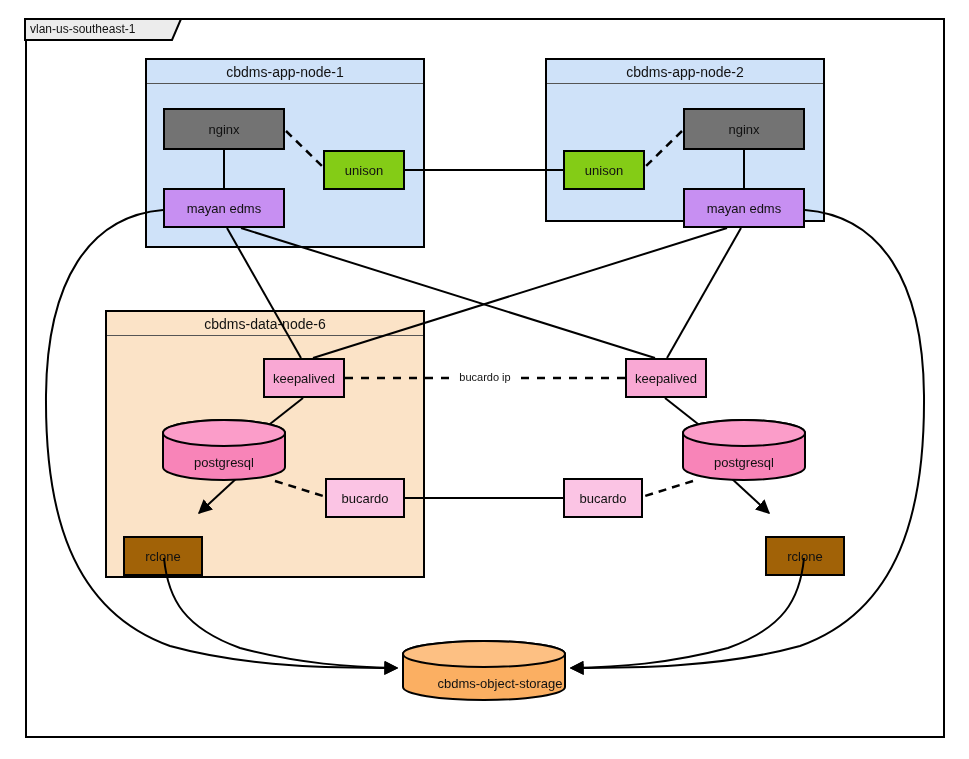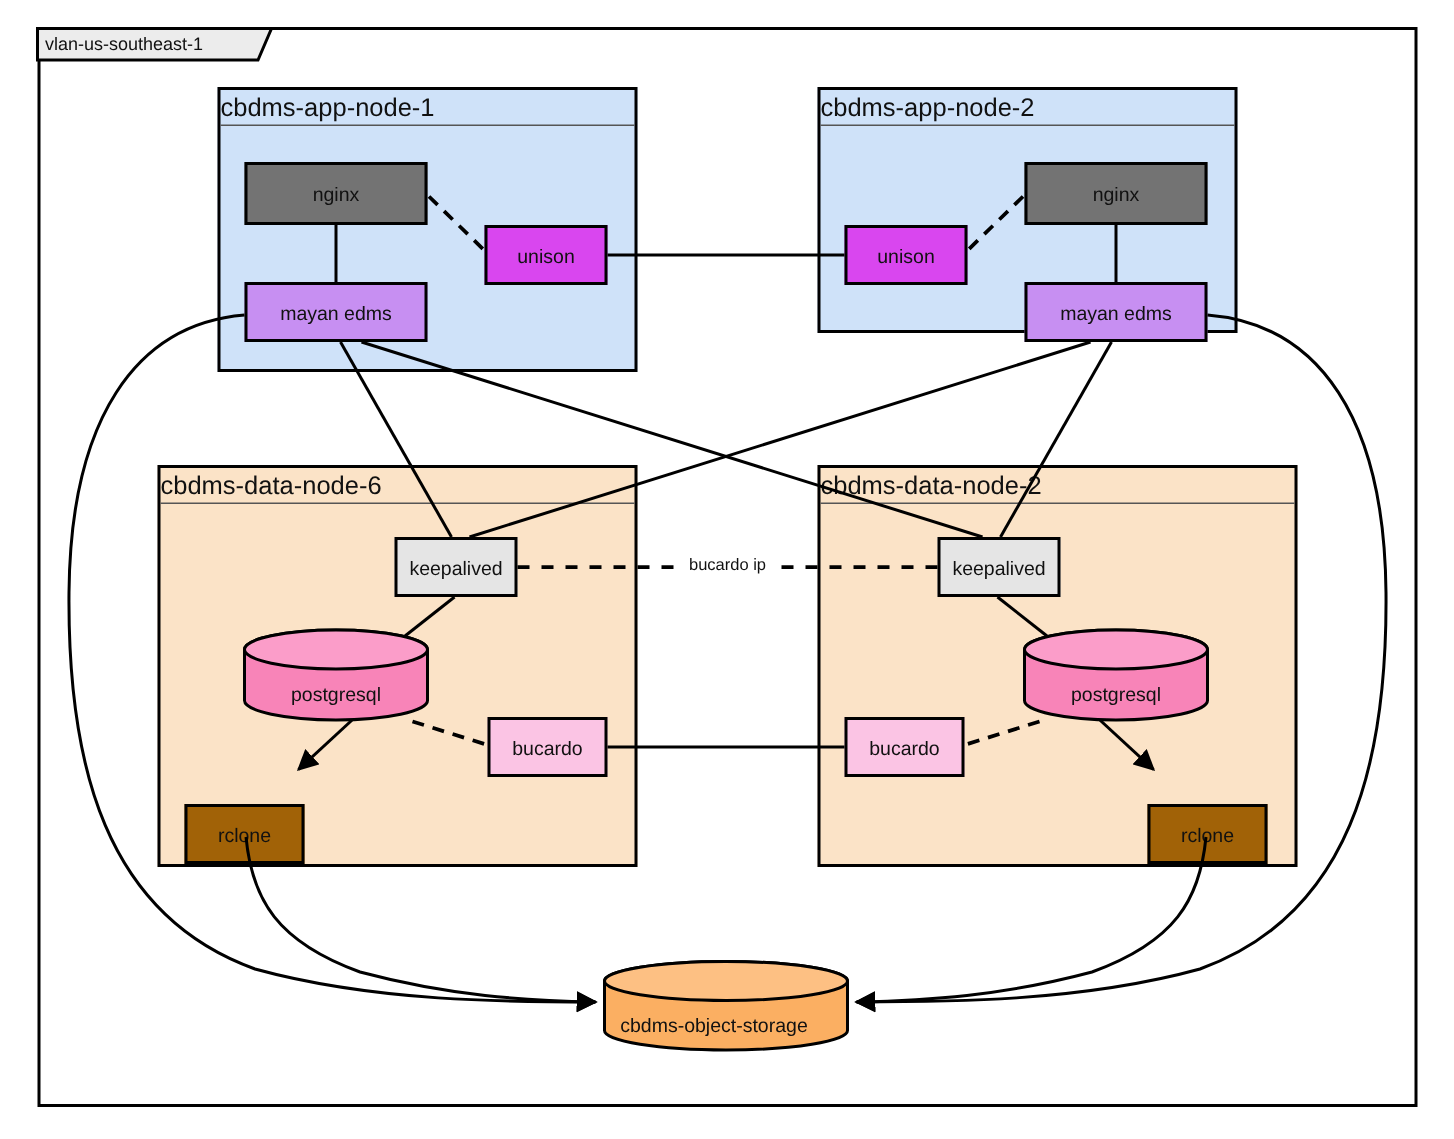"cbdms-app-node-1" .ctitle { font-size: 17px -> 14px; text-align: none -> center }
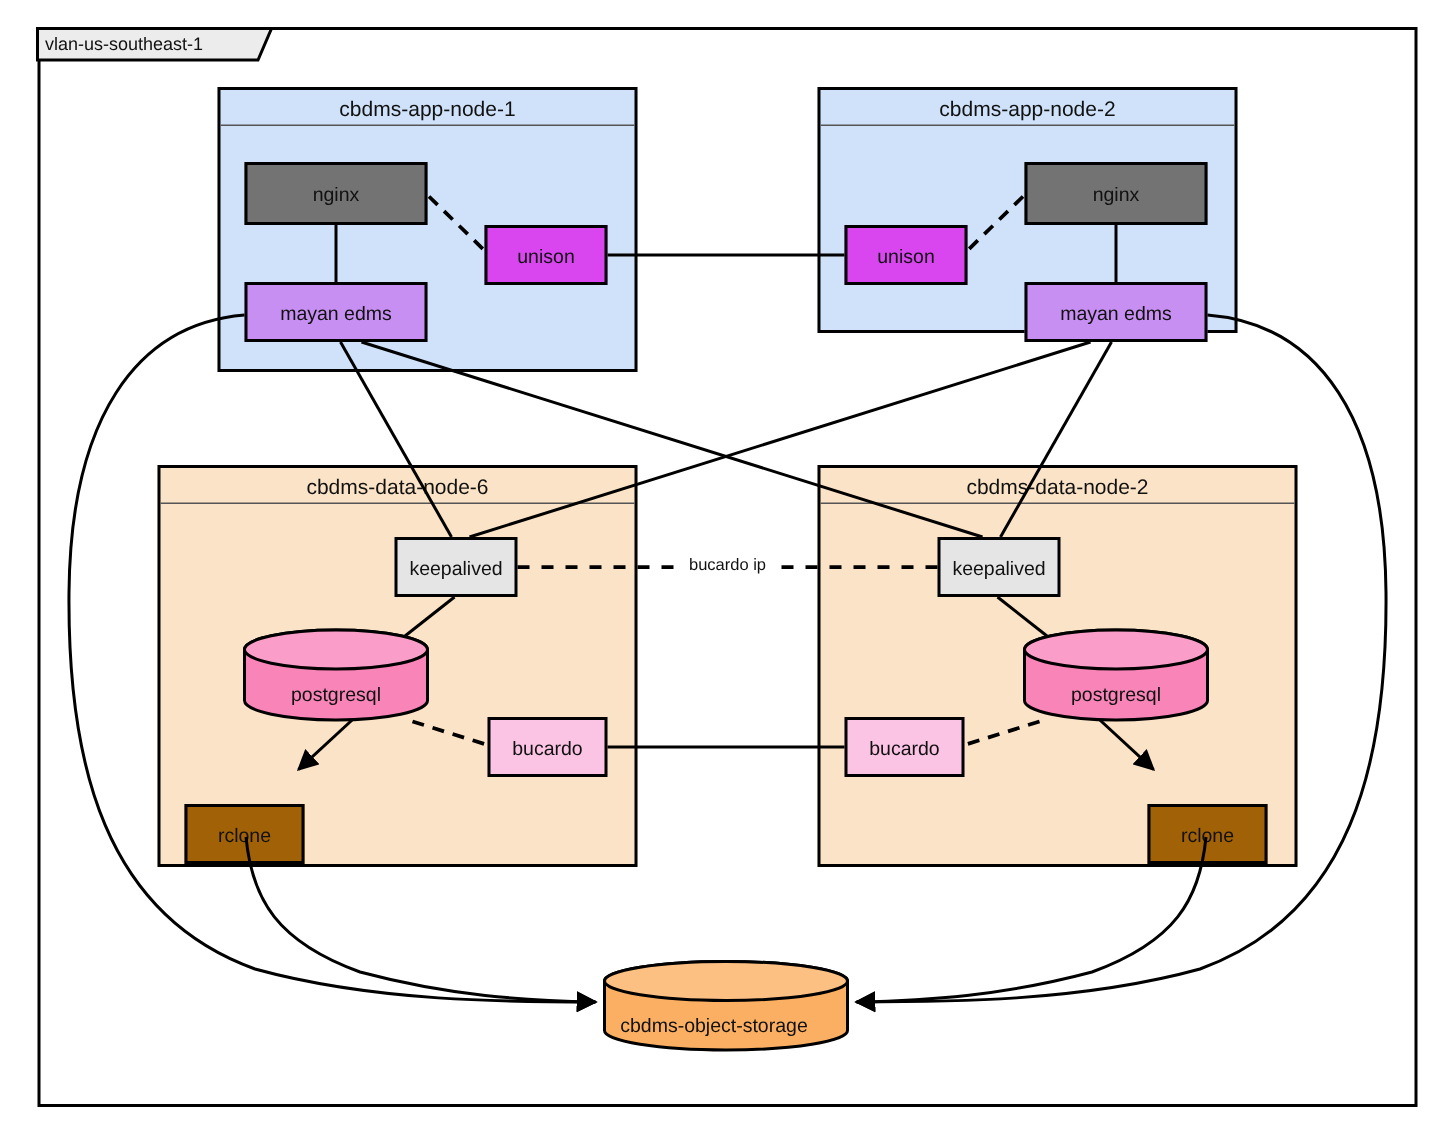"unison" .unison { background: #d946ef -> #84cc16 }
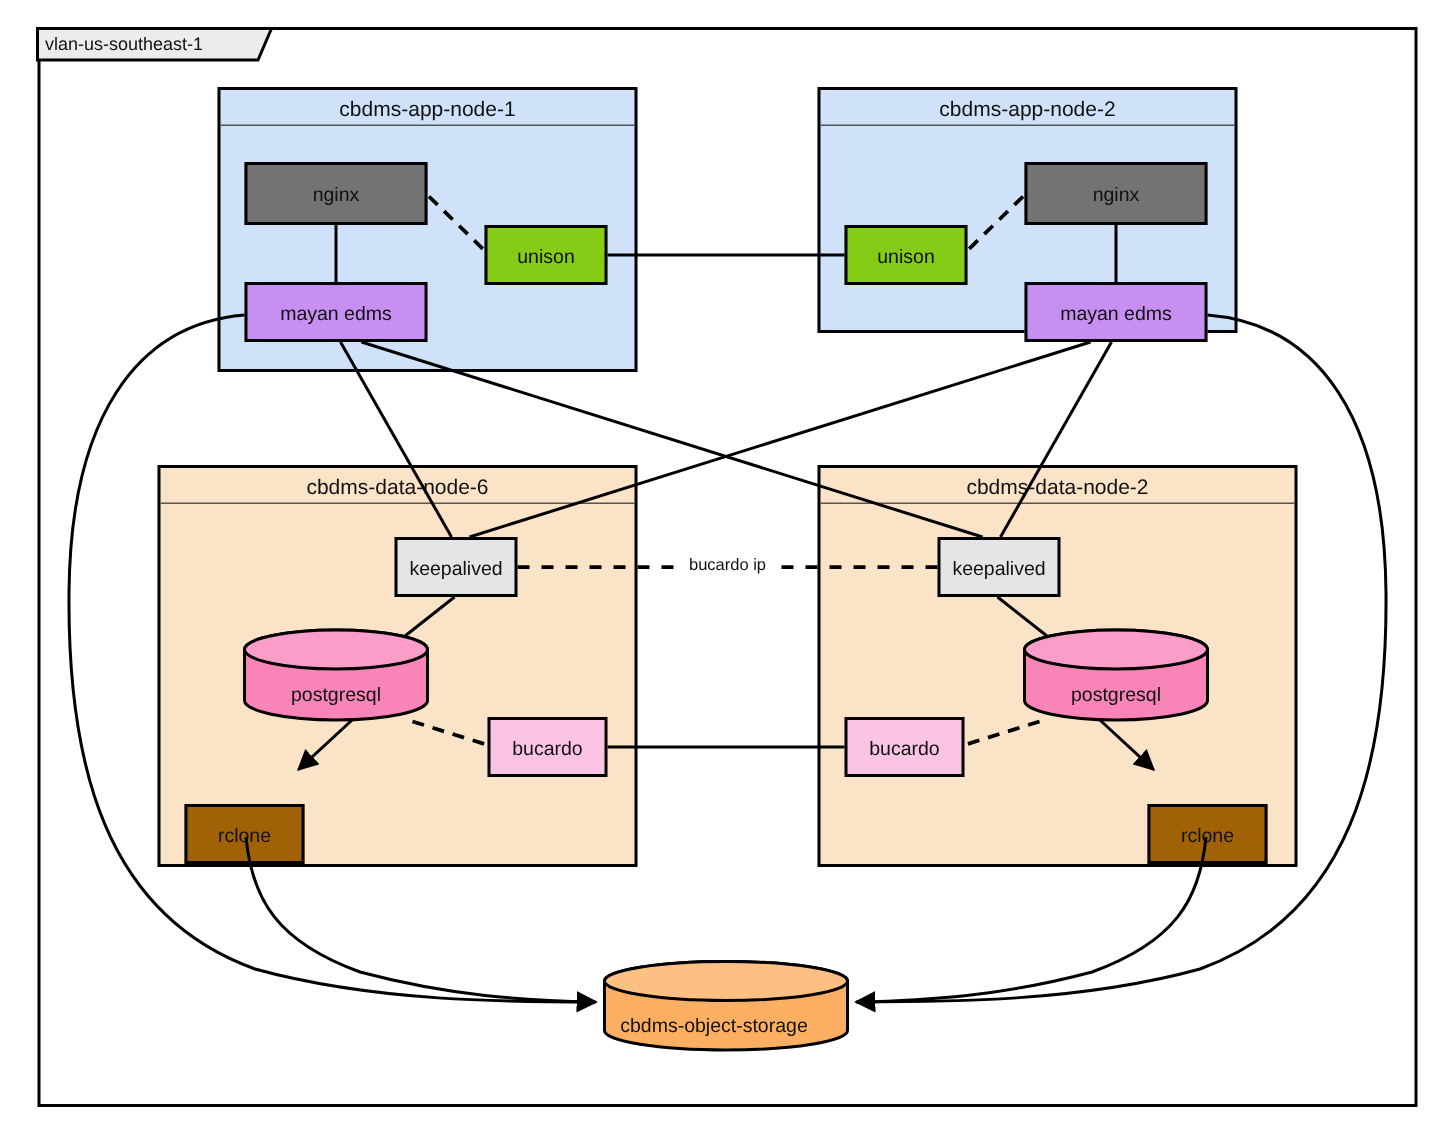"cbdms-data-node-2" div.container { html: <div> <div>cbdms-data-node-2</div> </div> -> none }
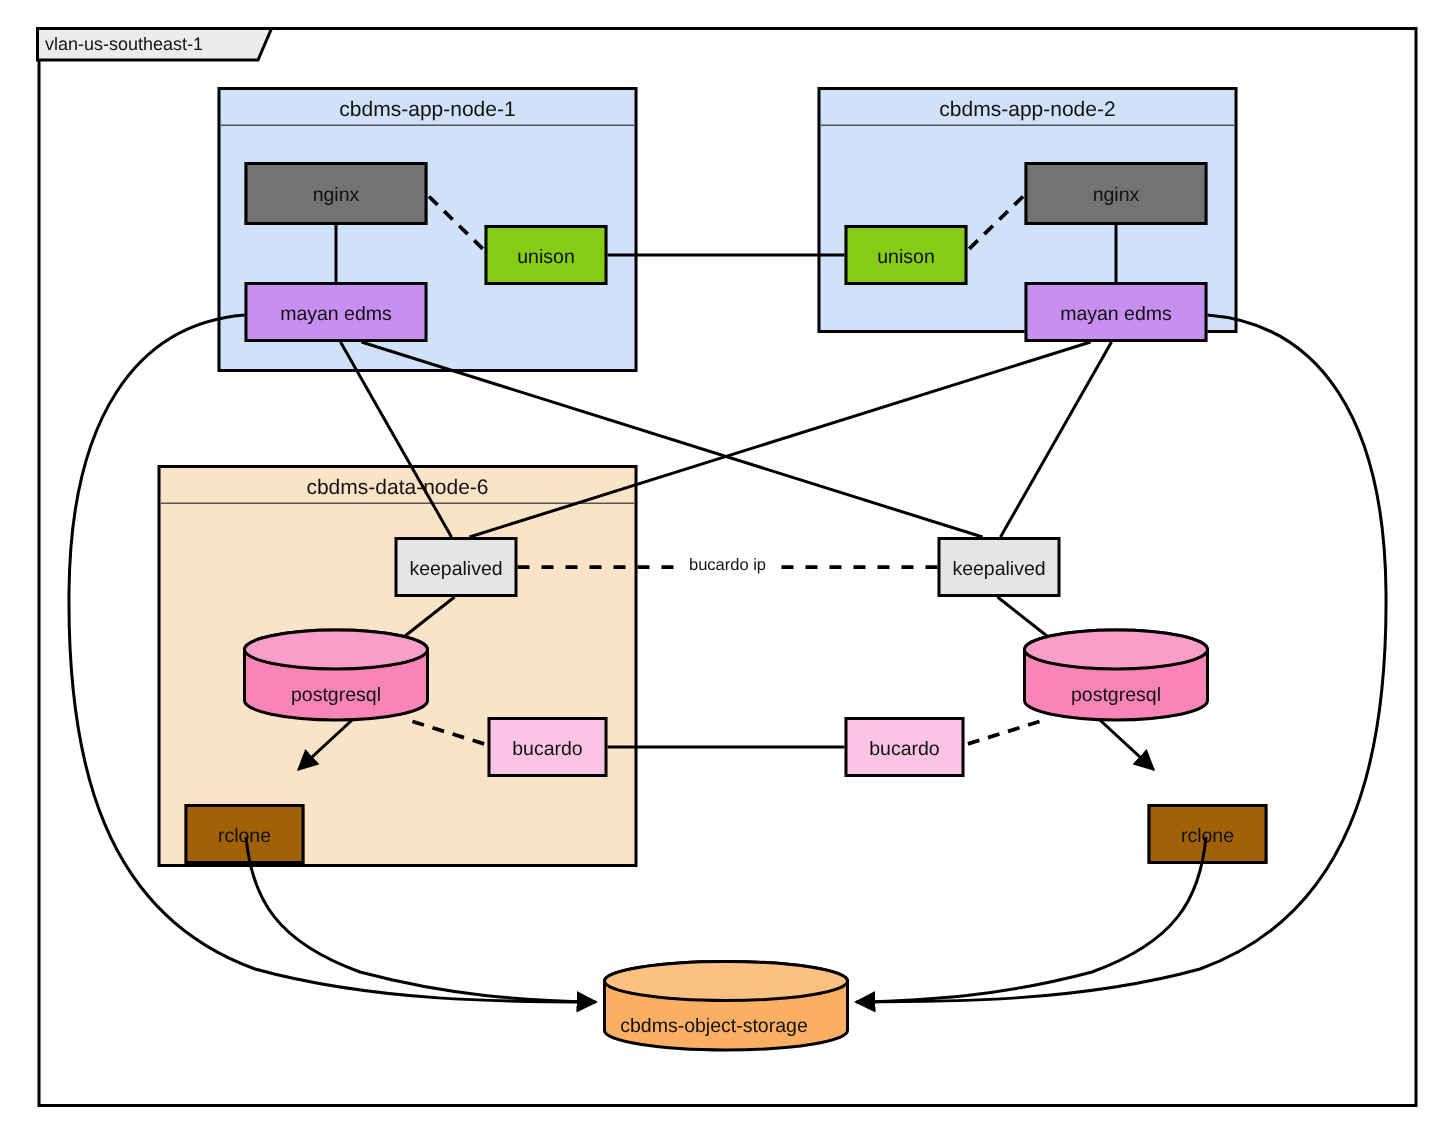"keepalived" .keepalived { background: #e5e5e5 -> #f9a8d4 }
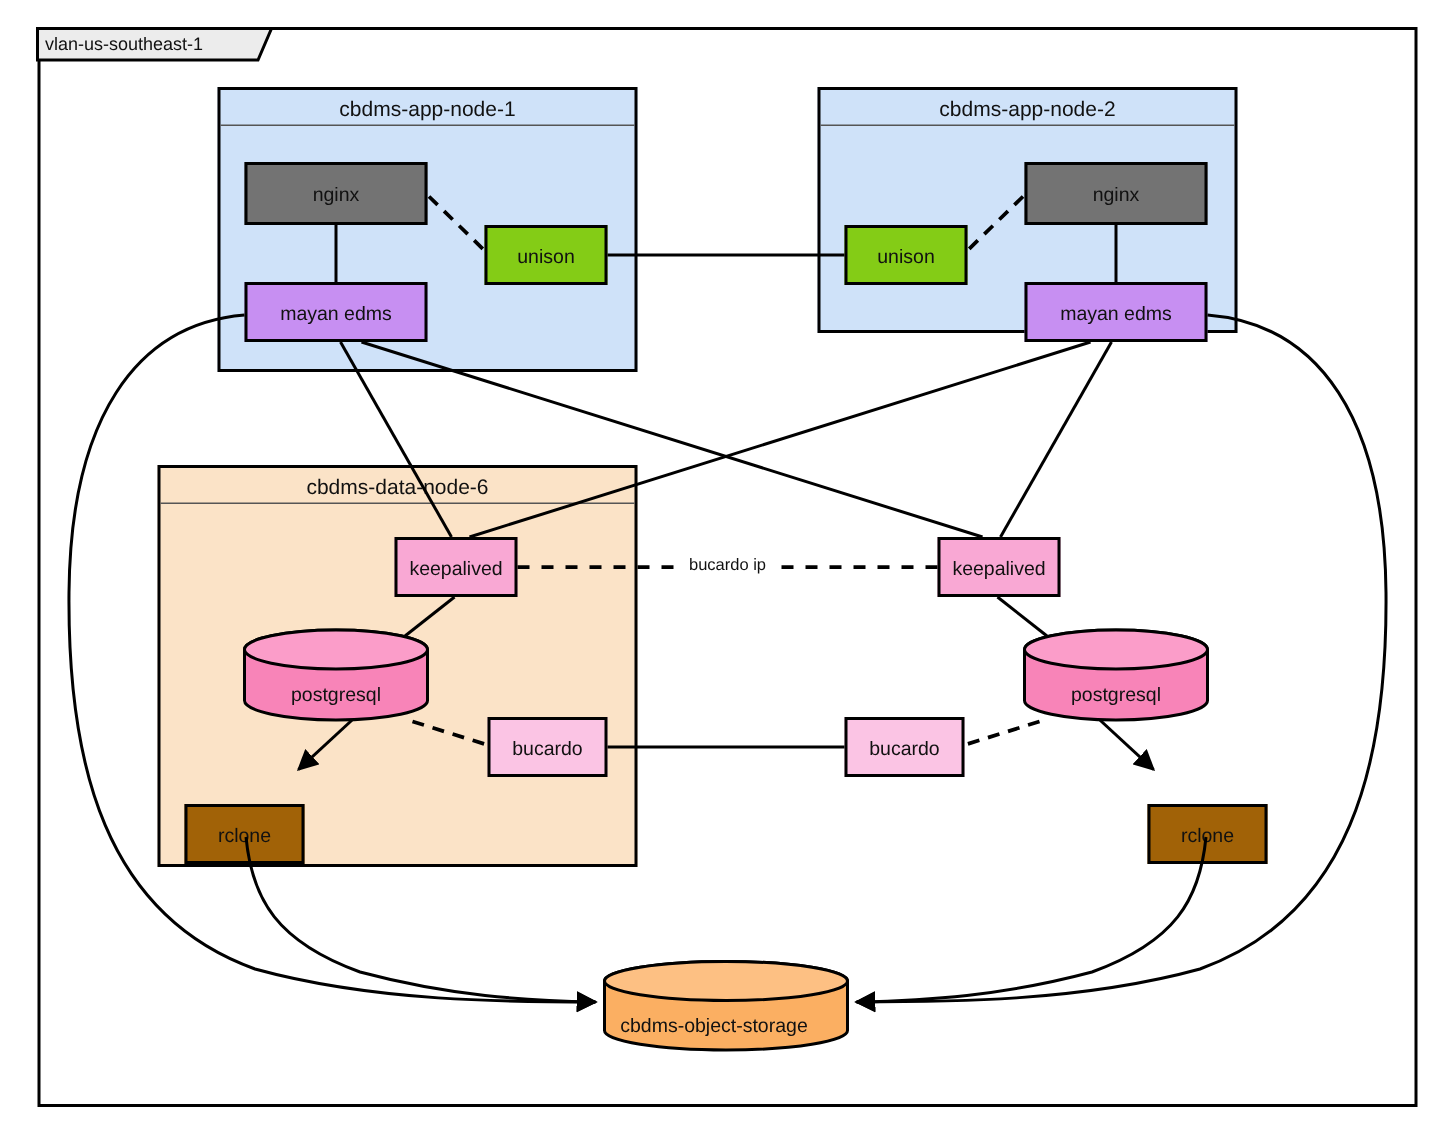"cbdms-object-storage" .storage-label { left: 476px -> 500px }
